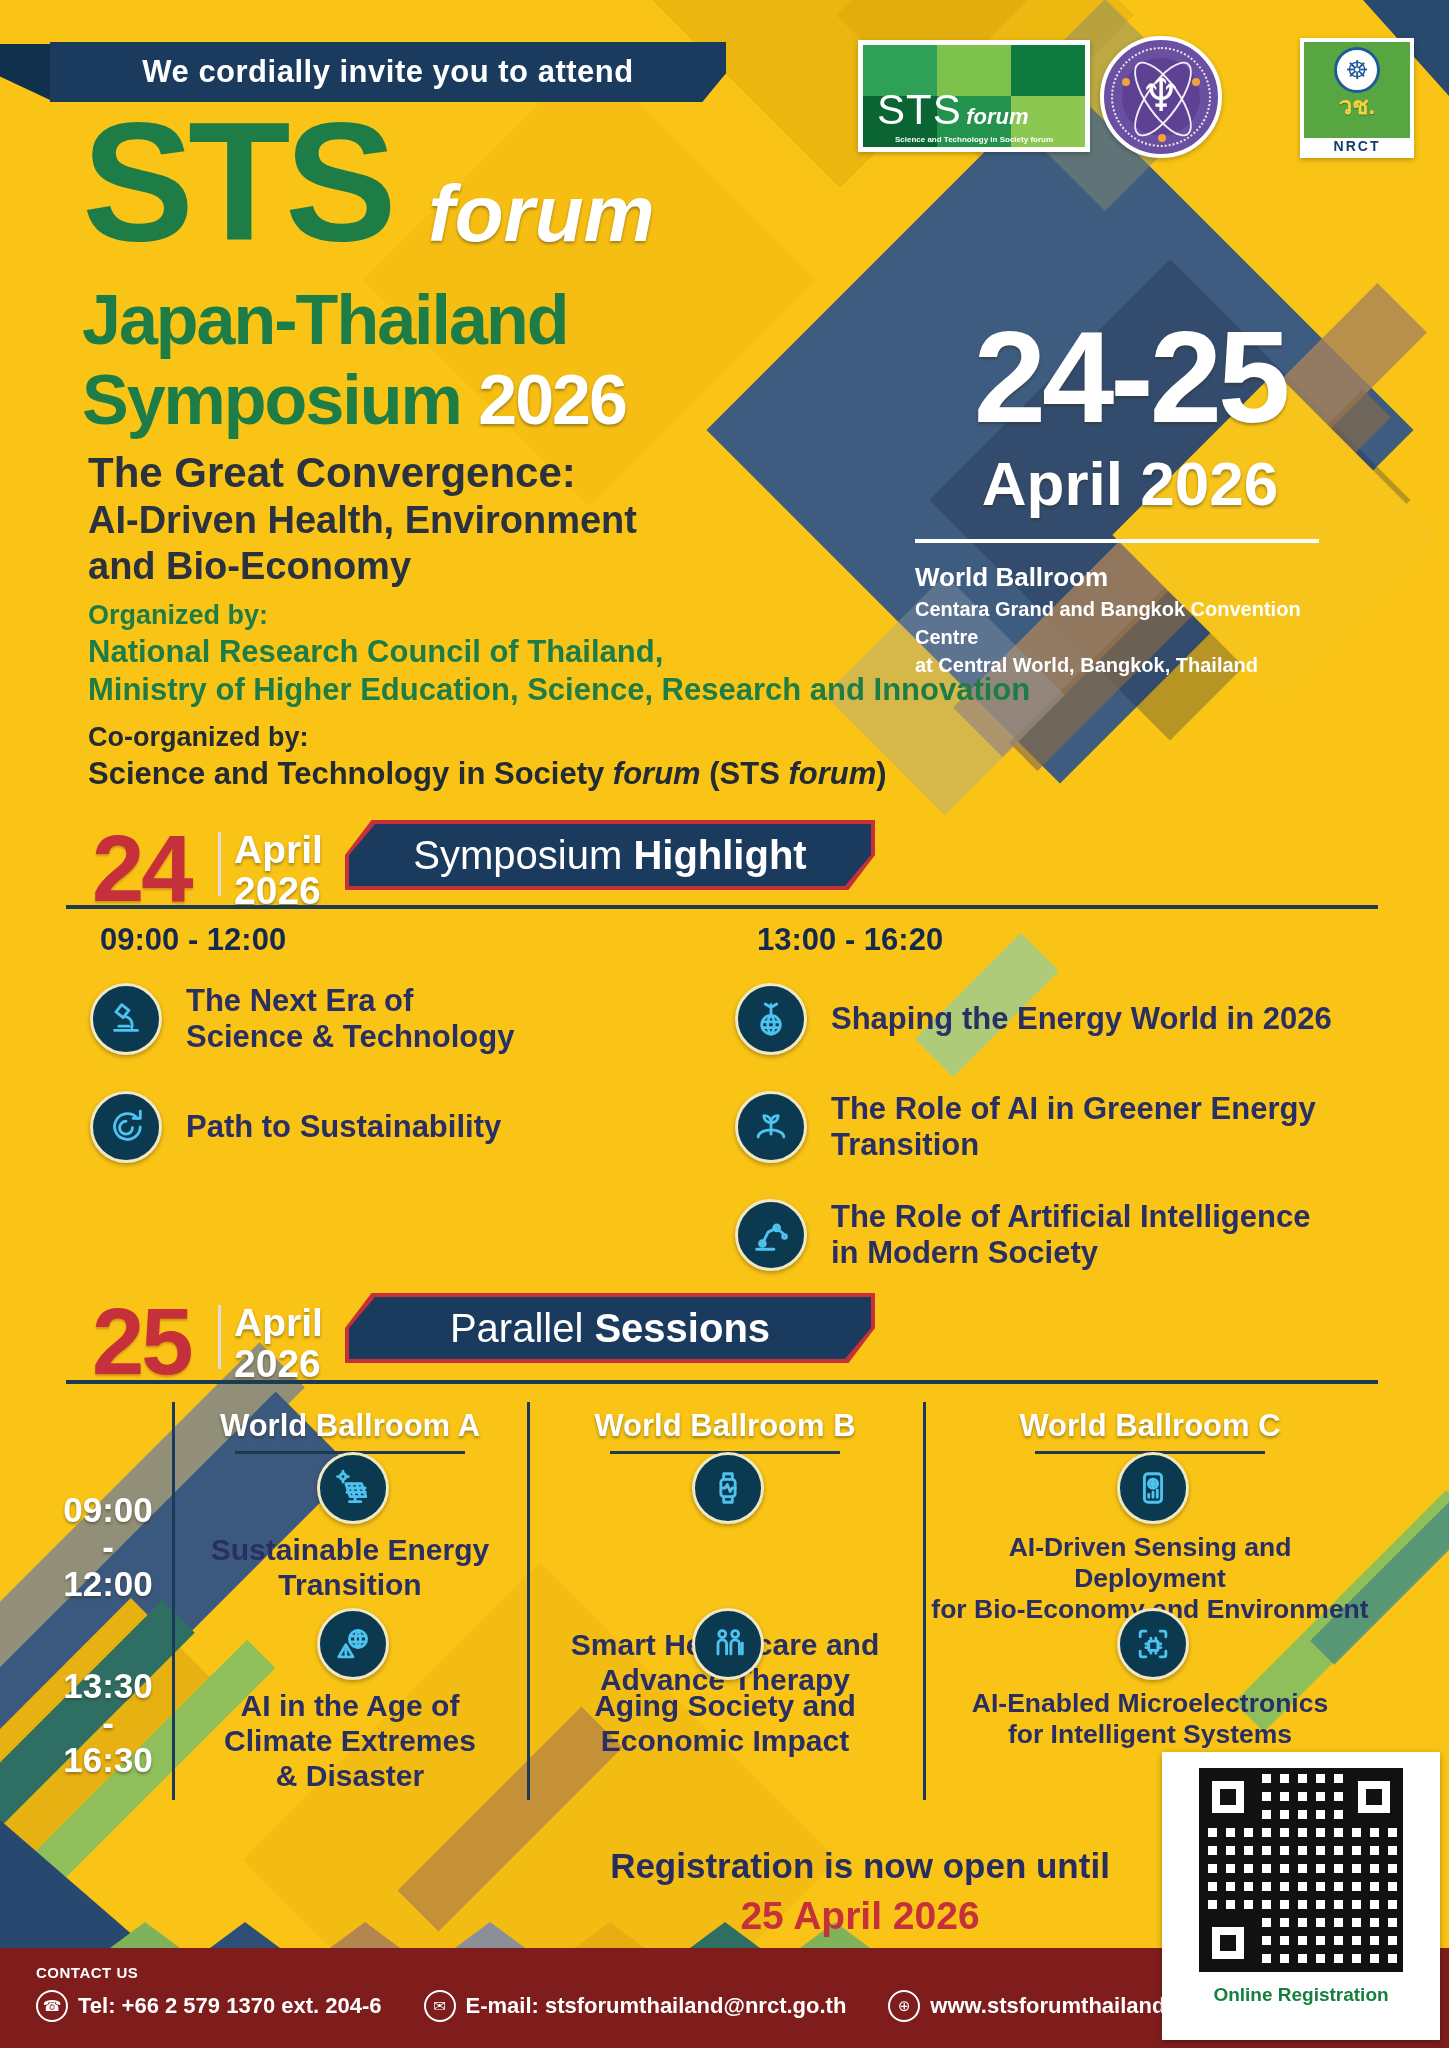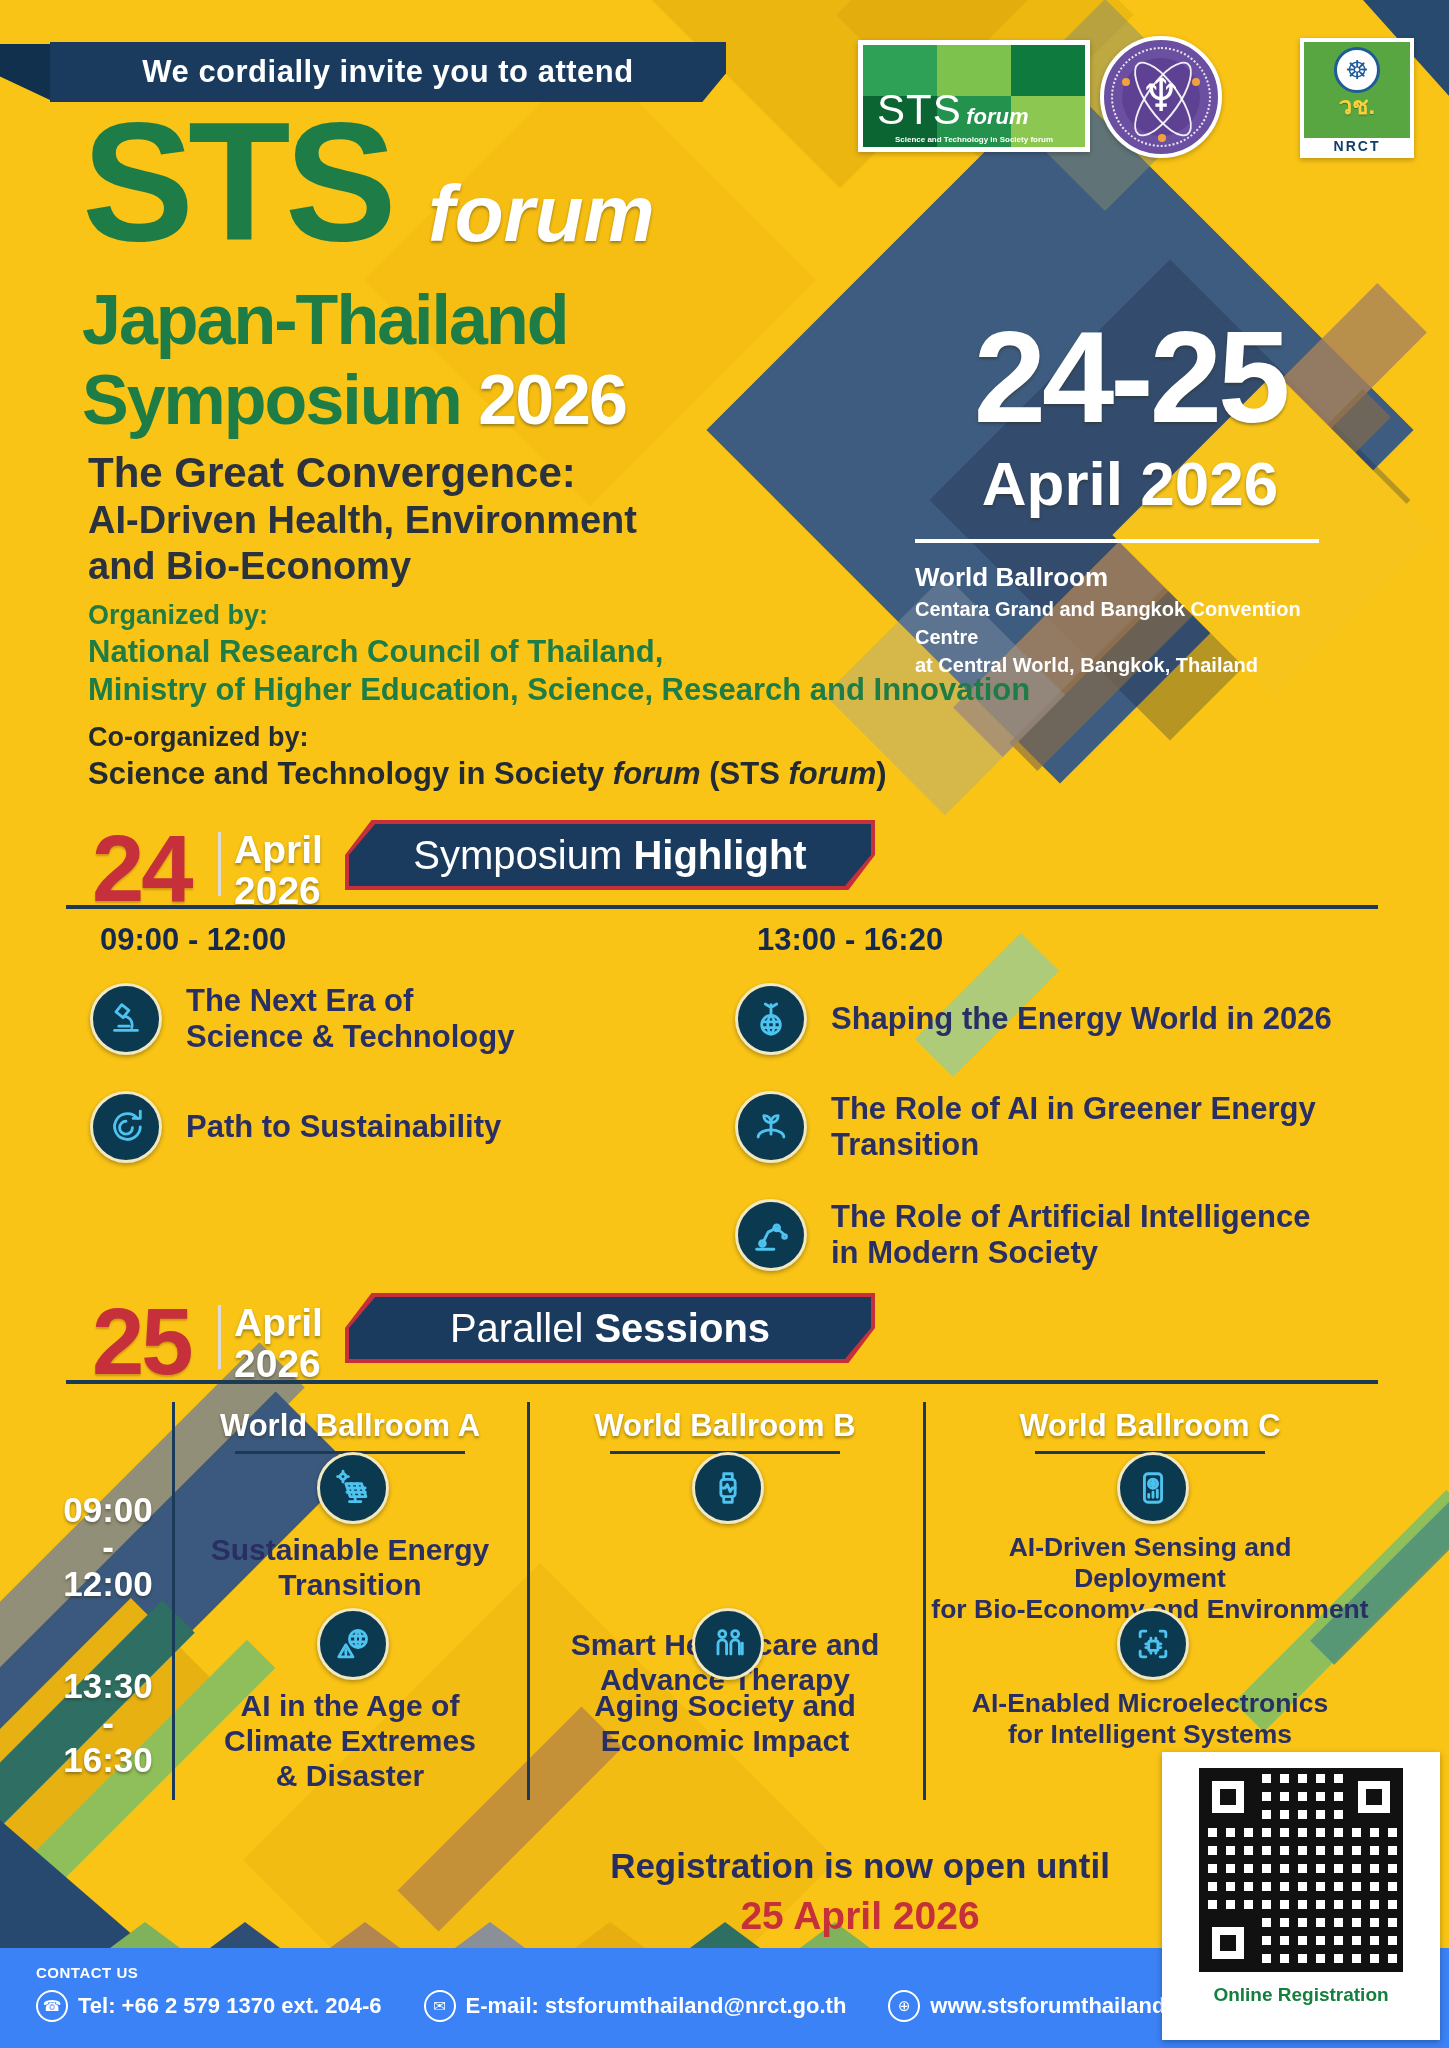"CONTACT US" .footer { background: #3b82f6 -> #7f1d1d }
